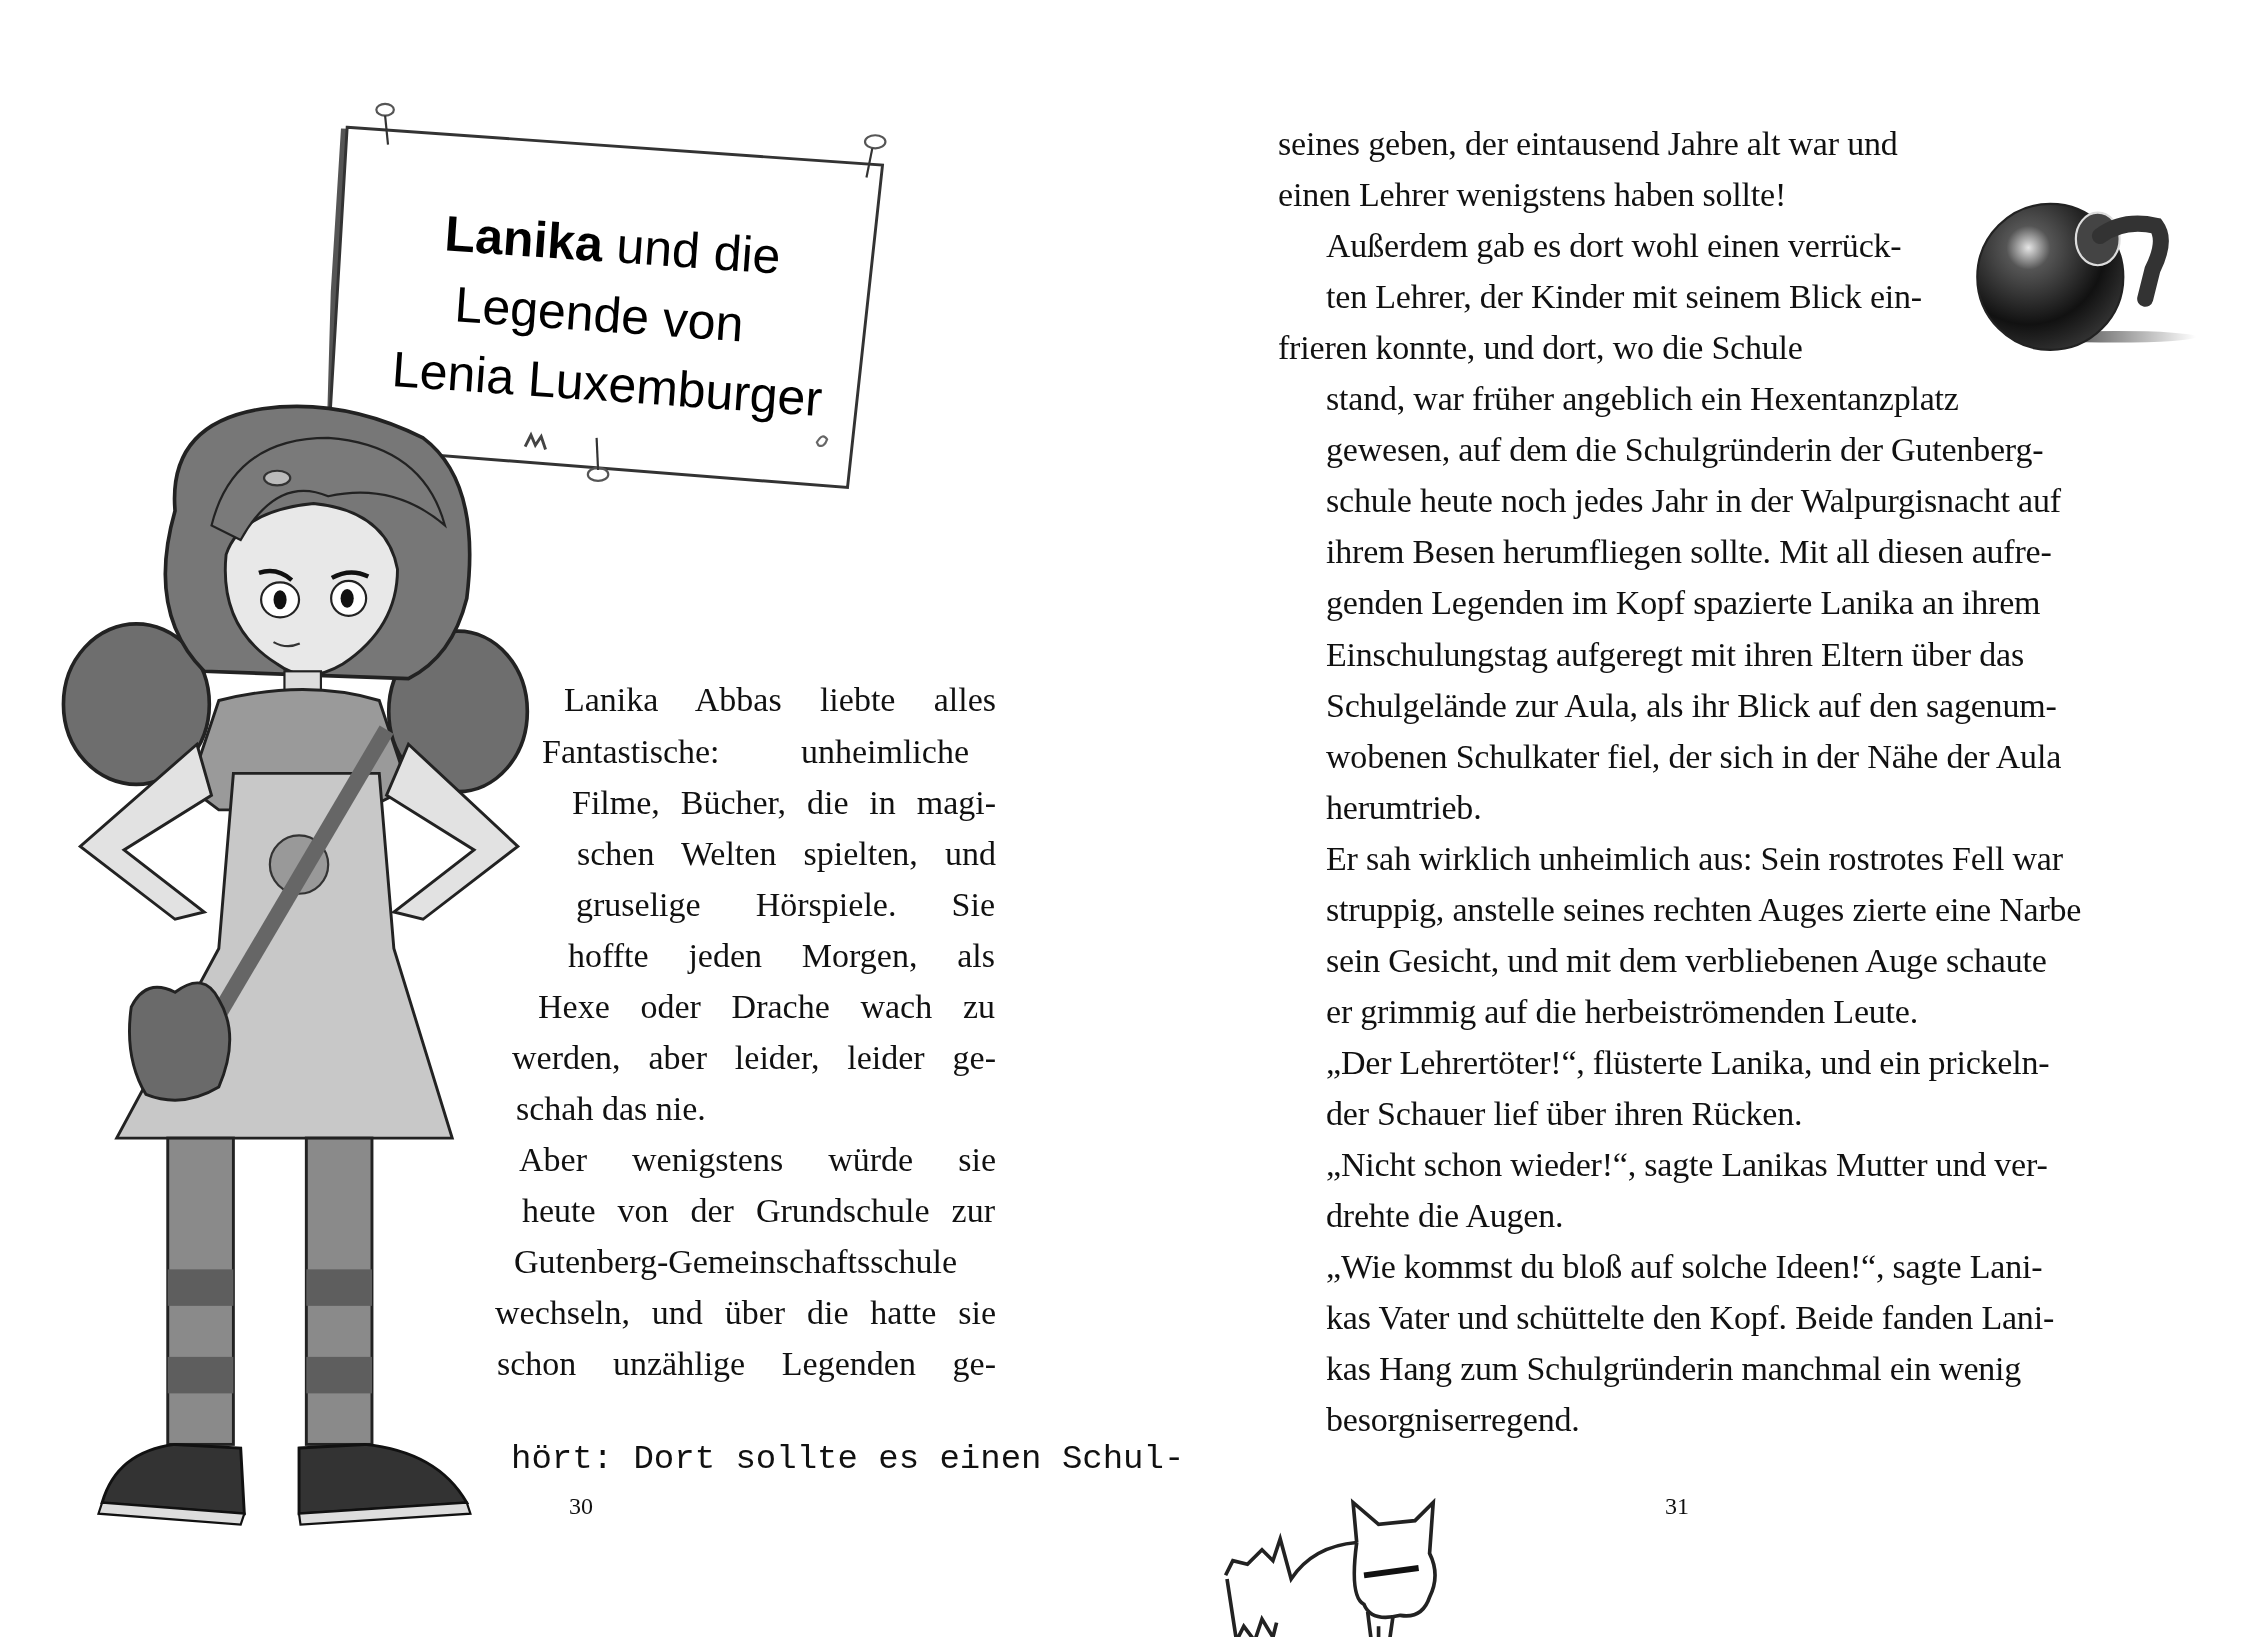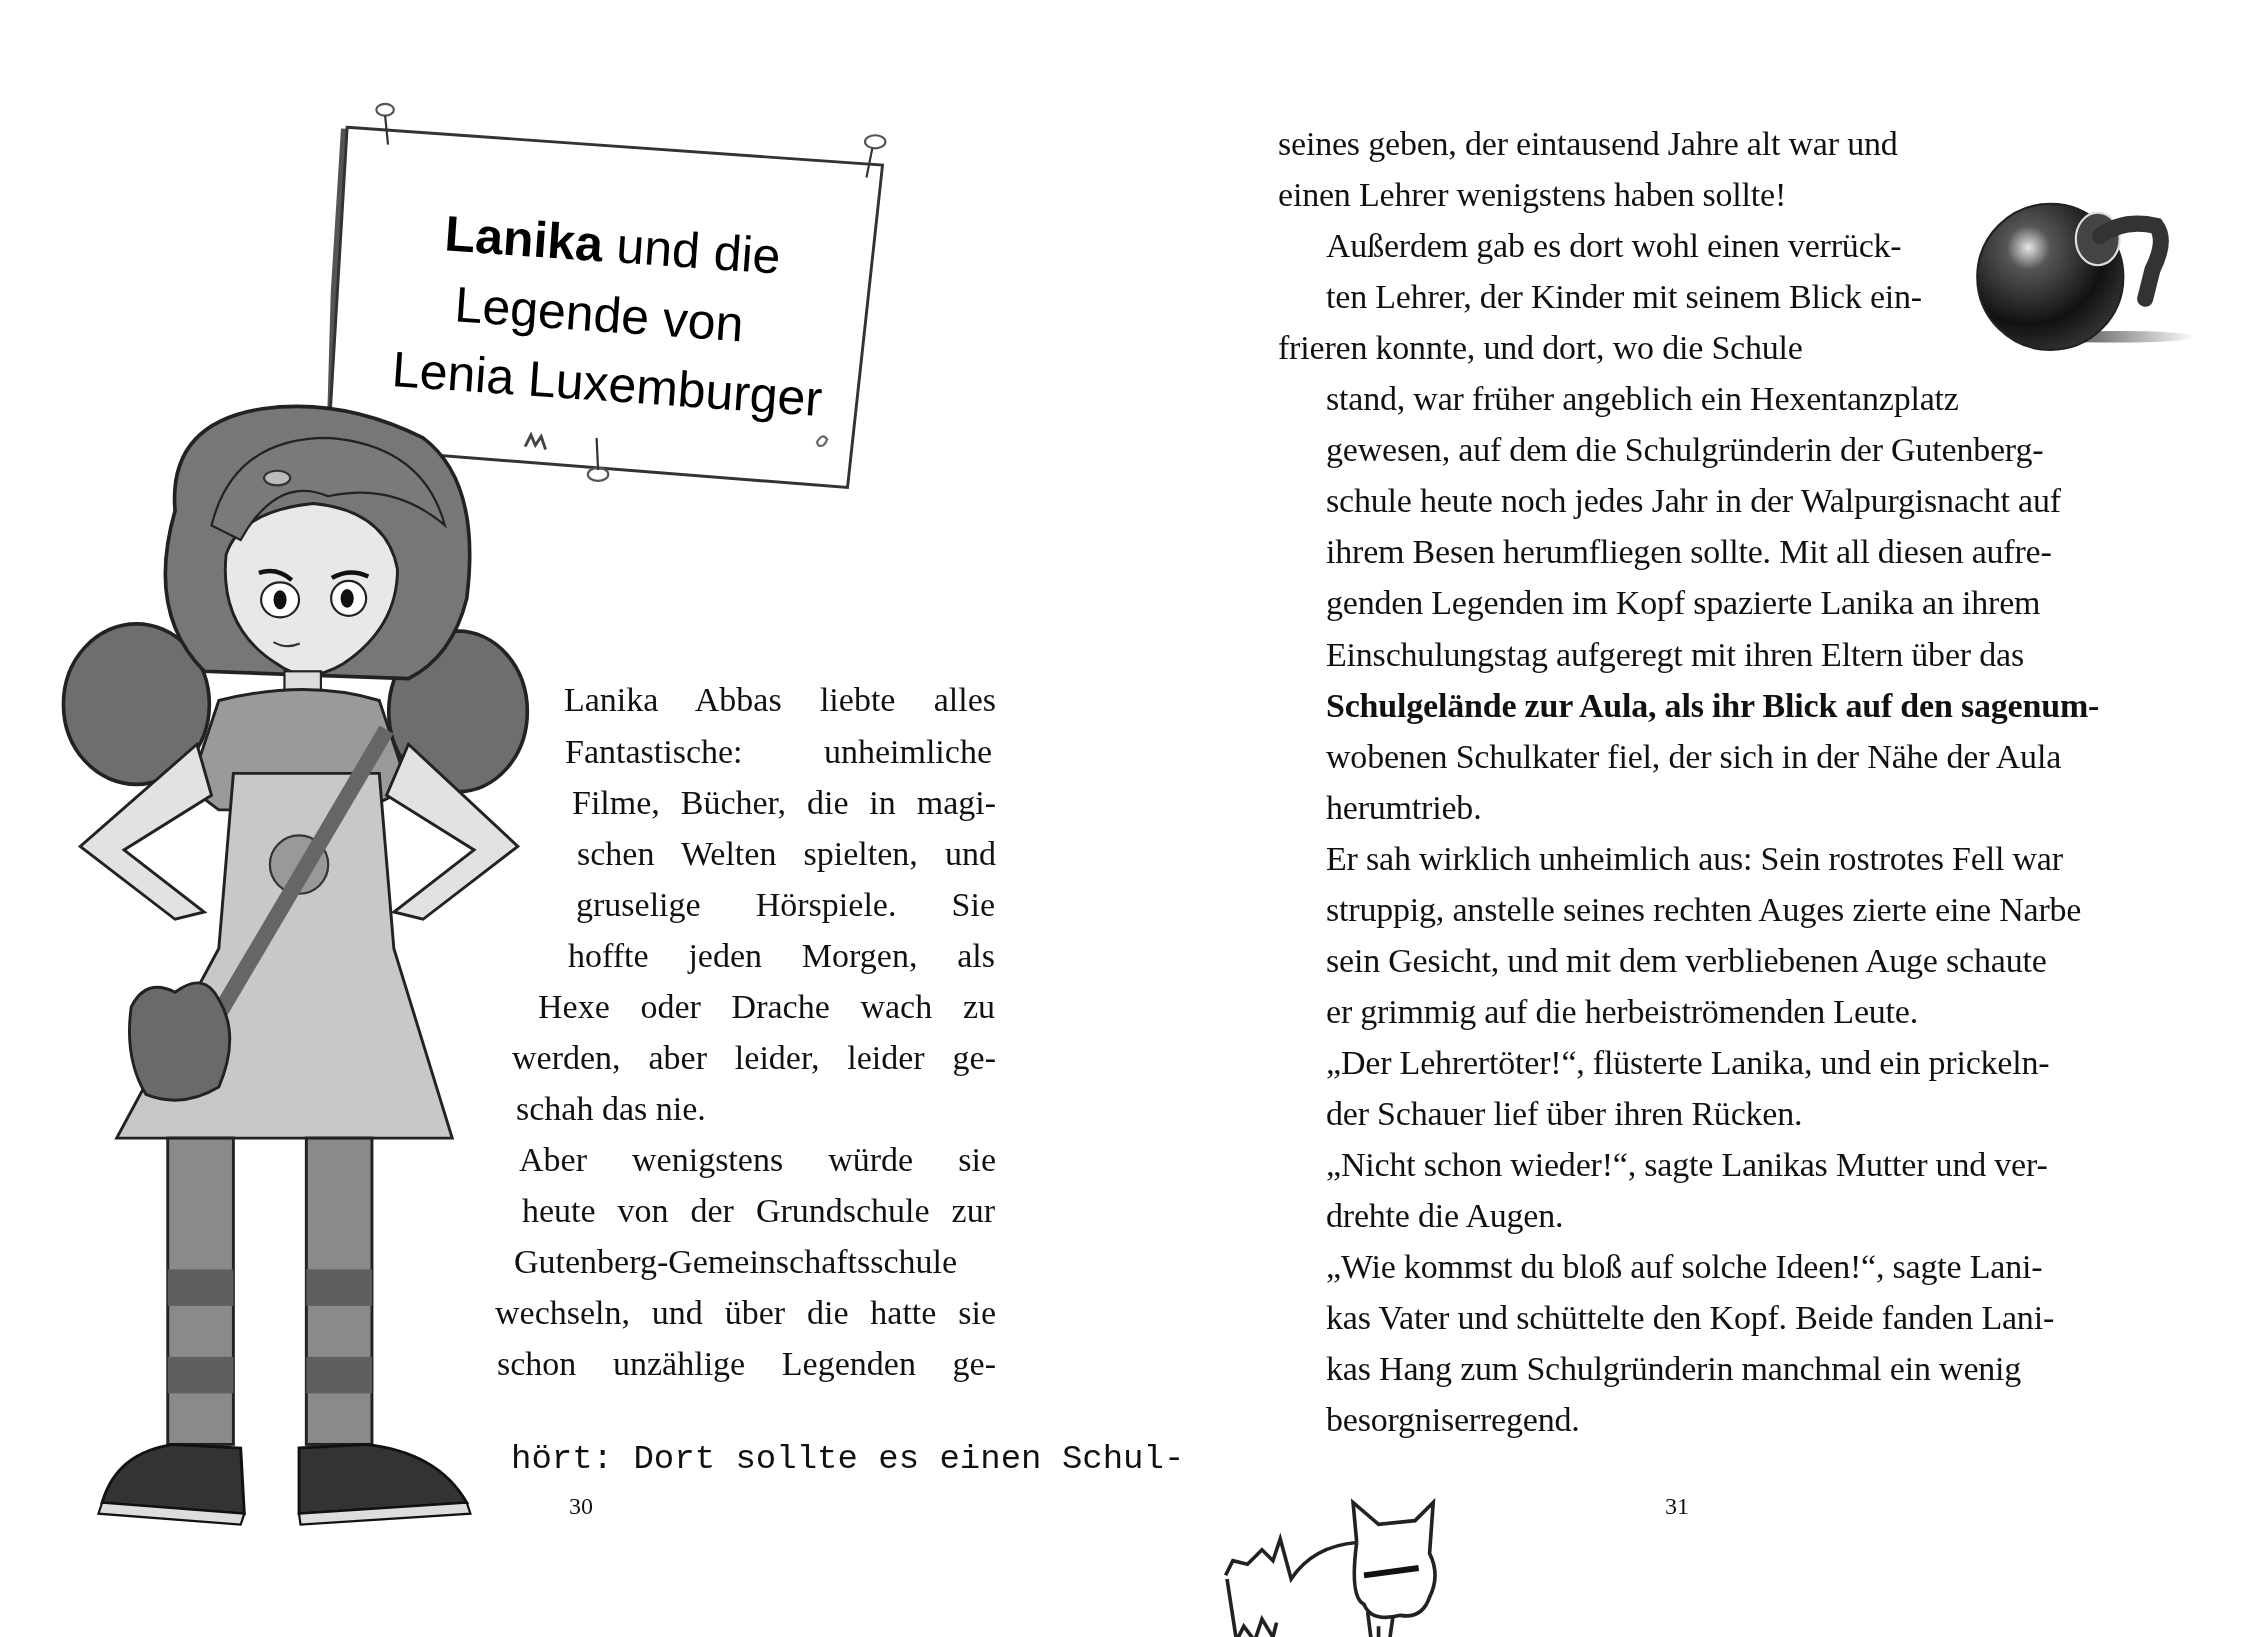"Schulgelände zur Aula, als ihr" div.right-line { font-weight: bold -> none }
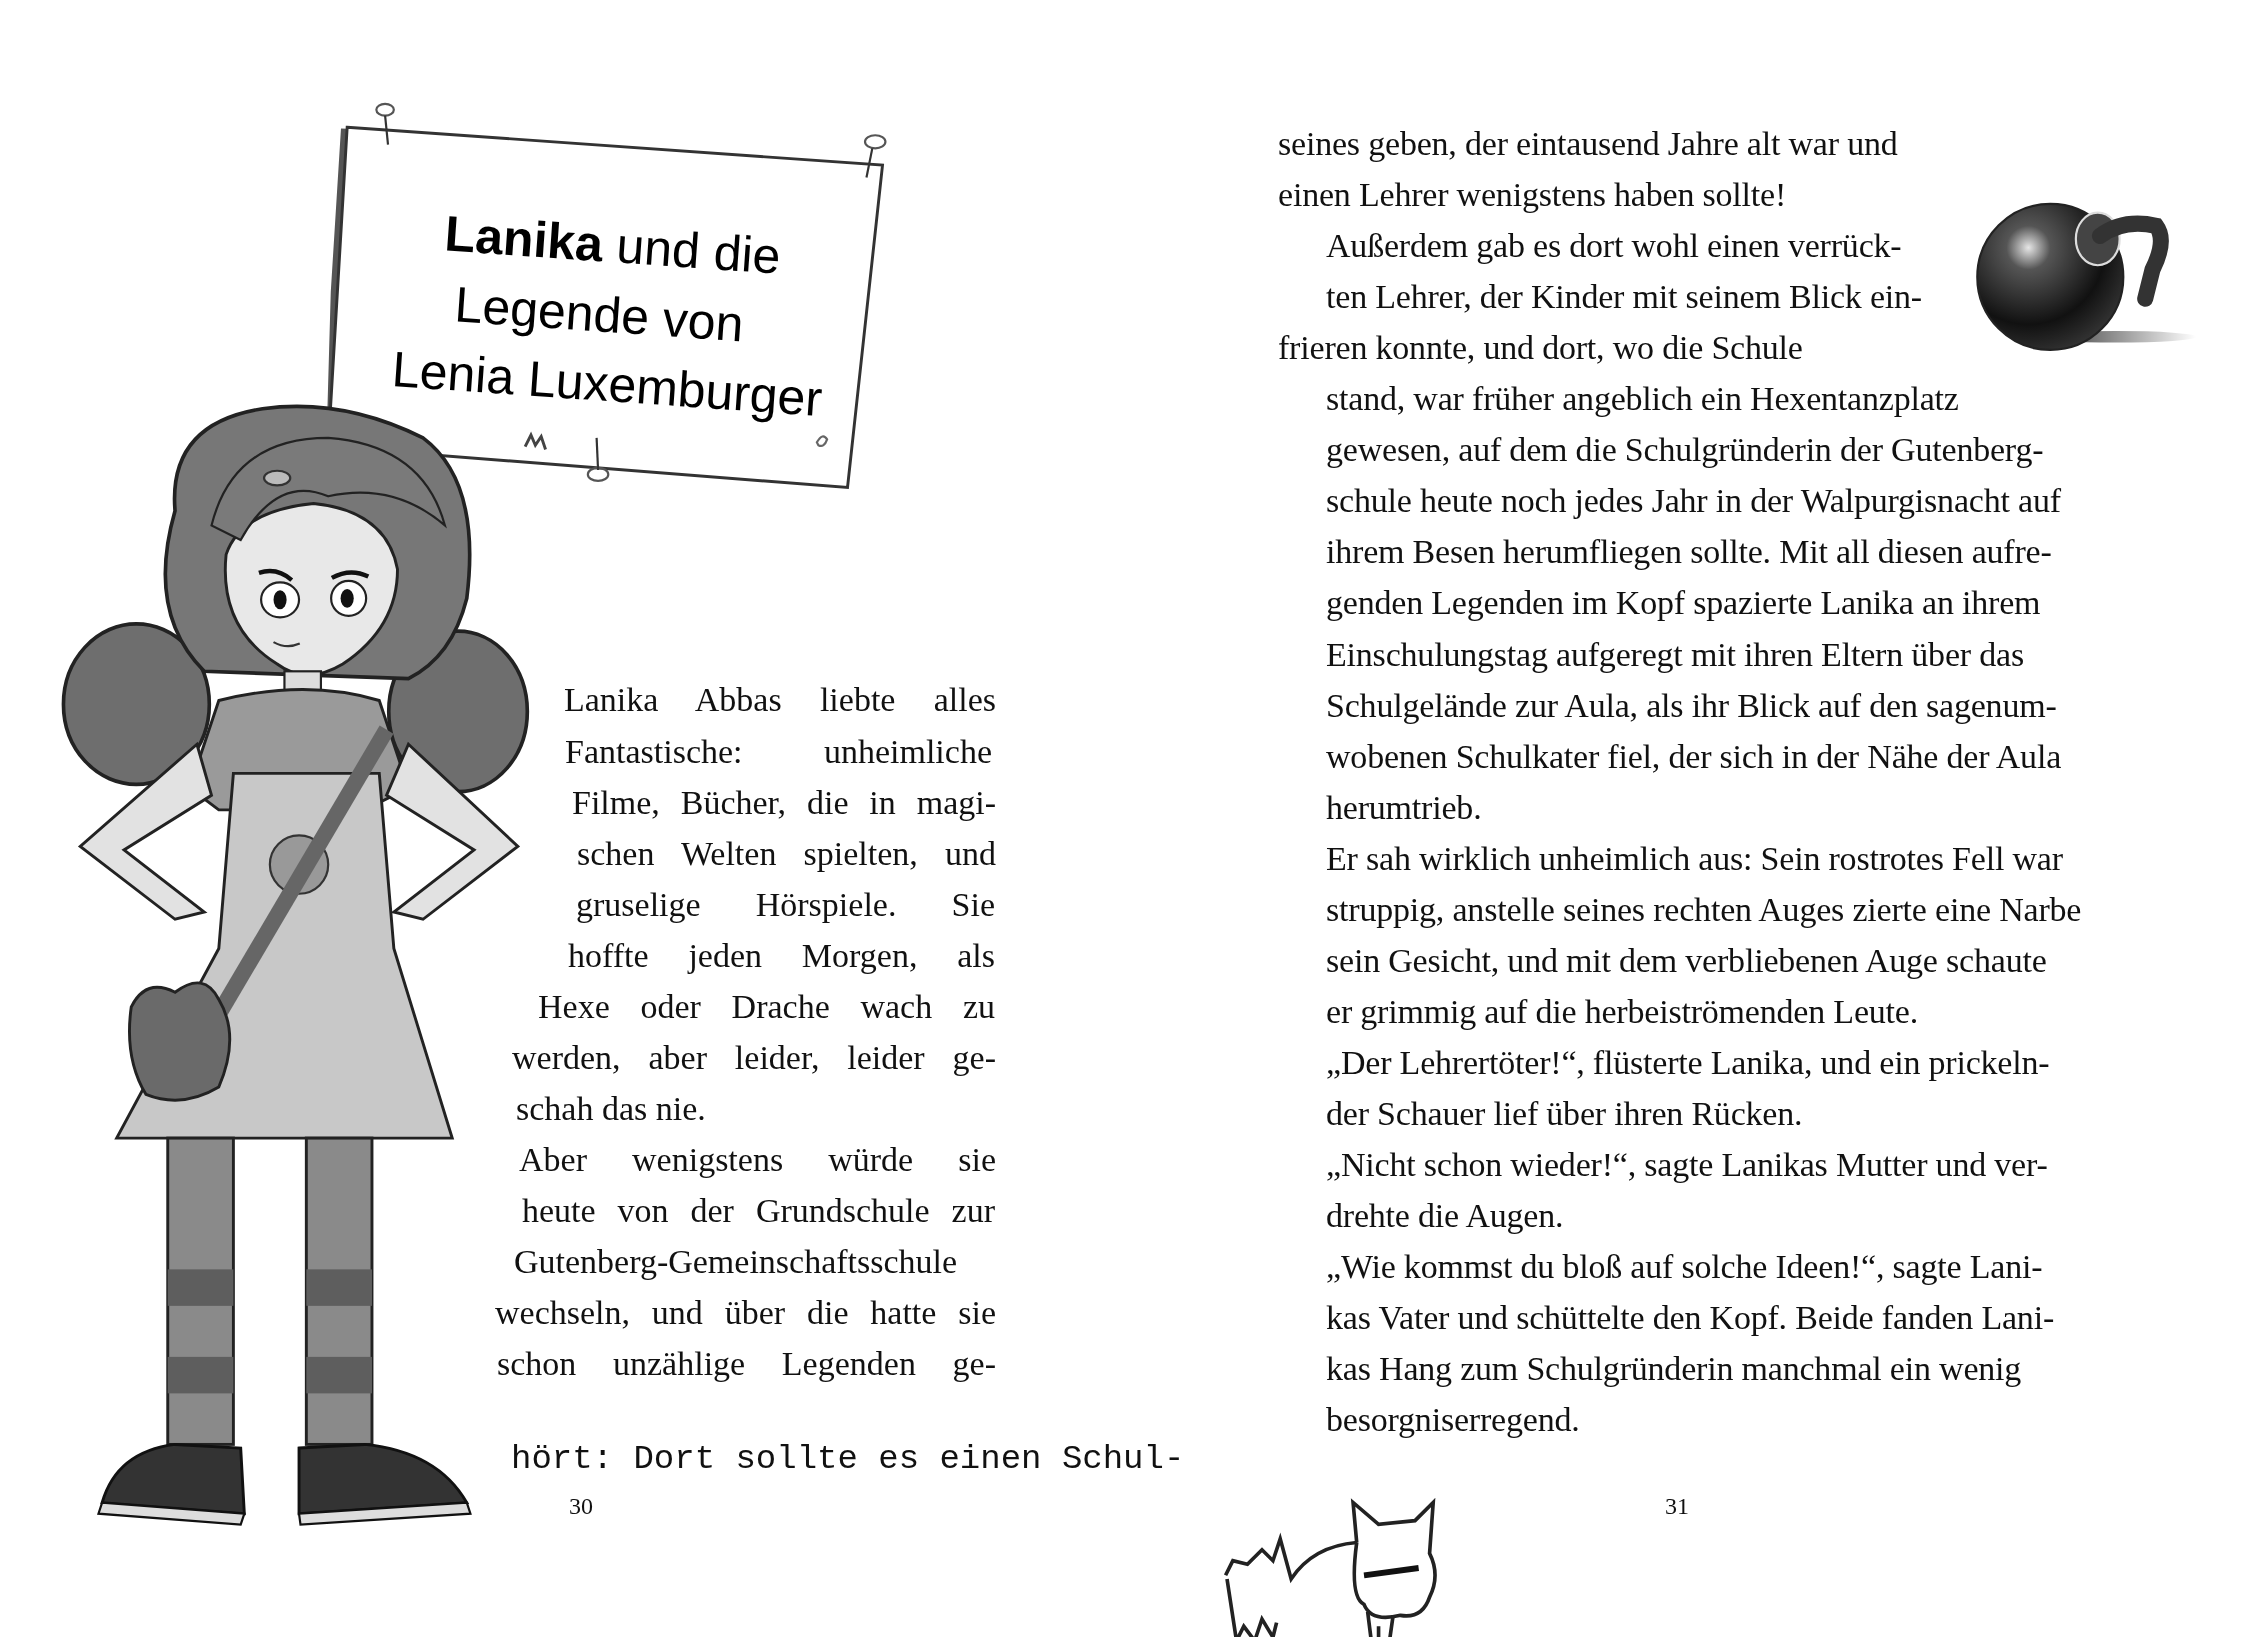"Fantastische: unheimliche" div.line { left: 565px -> 542px }
